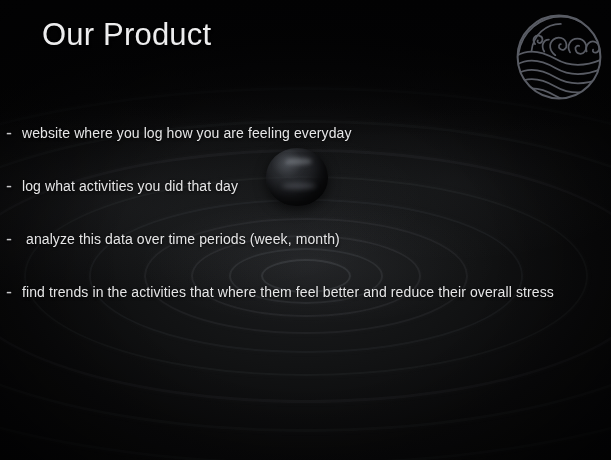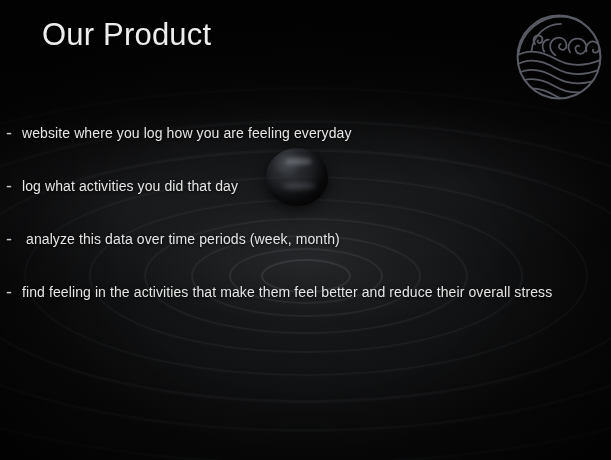"find feeling in the activities" span.bullet-text { text: feeling in the activities that make -> trends in the activities that where }
